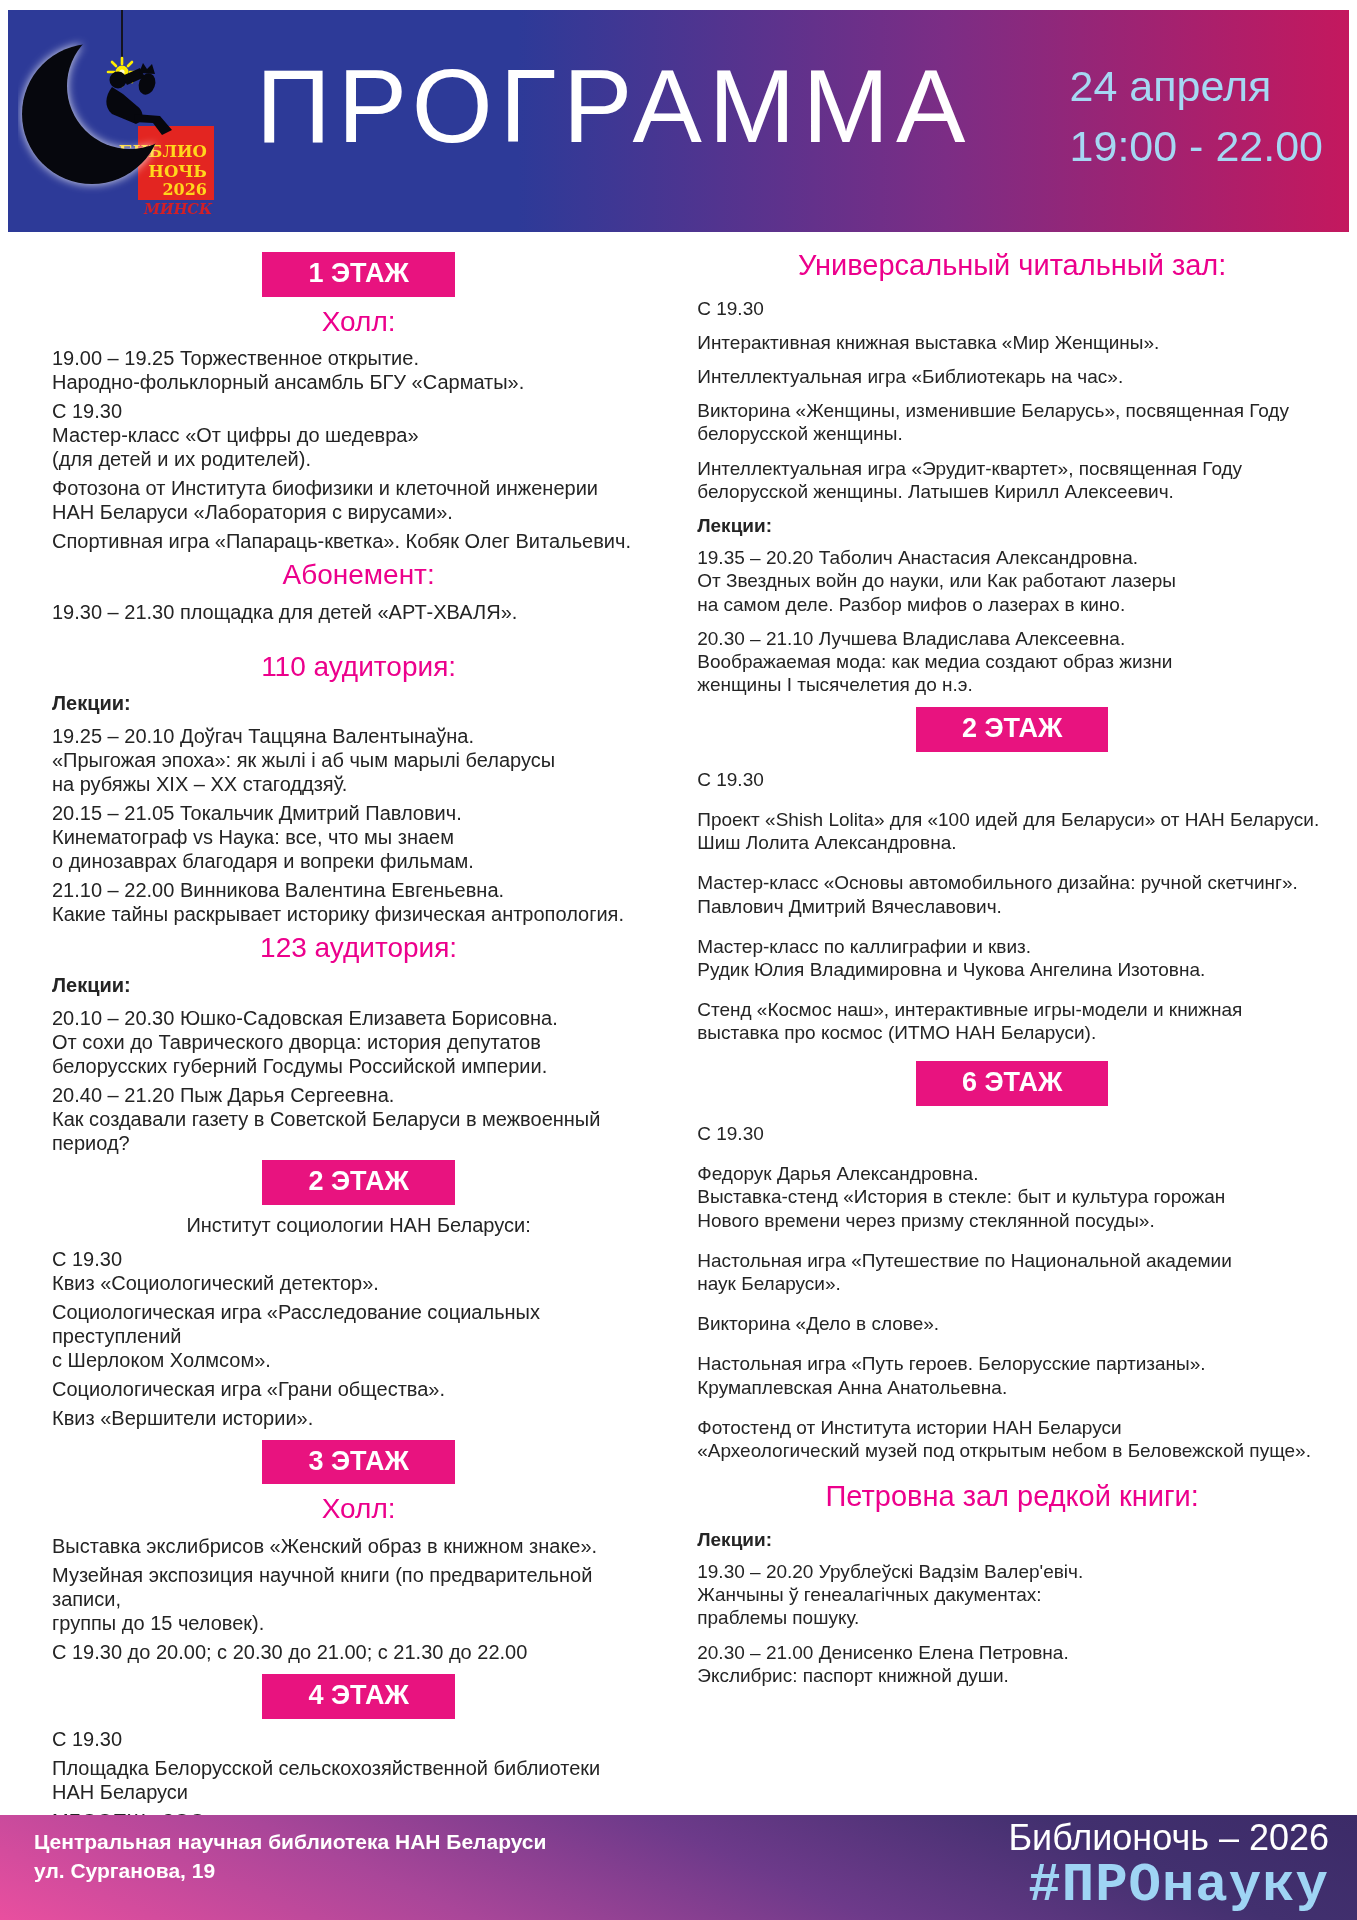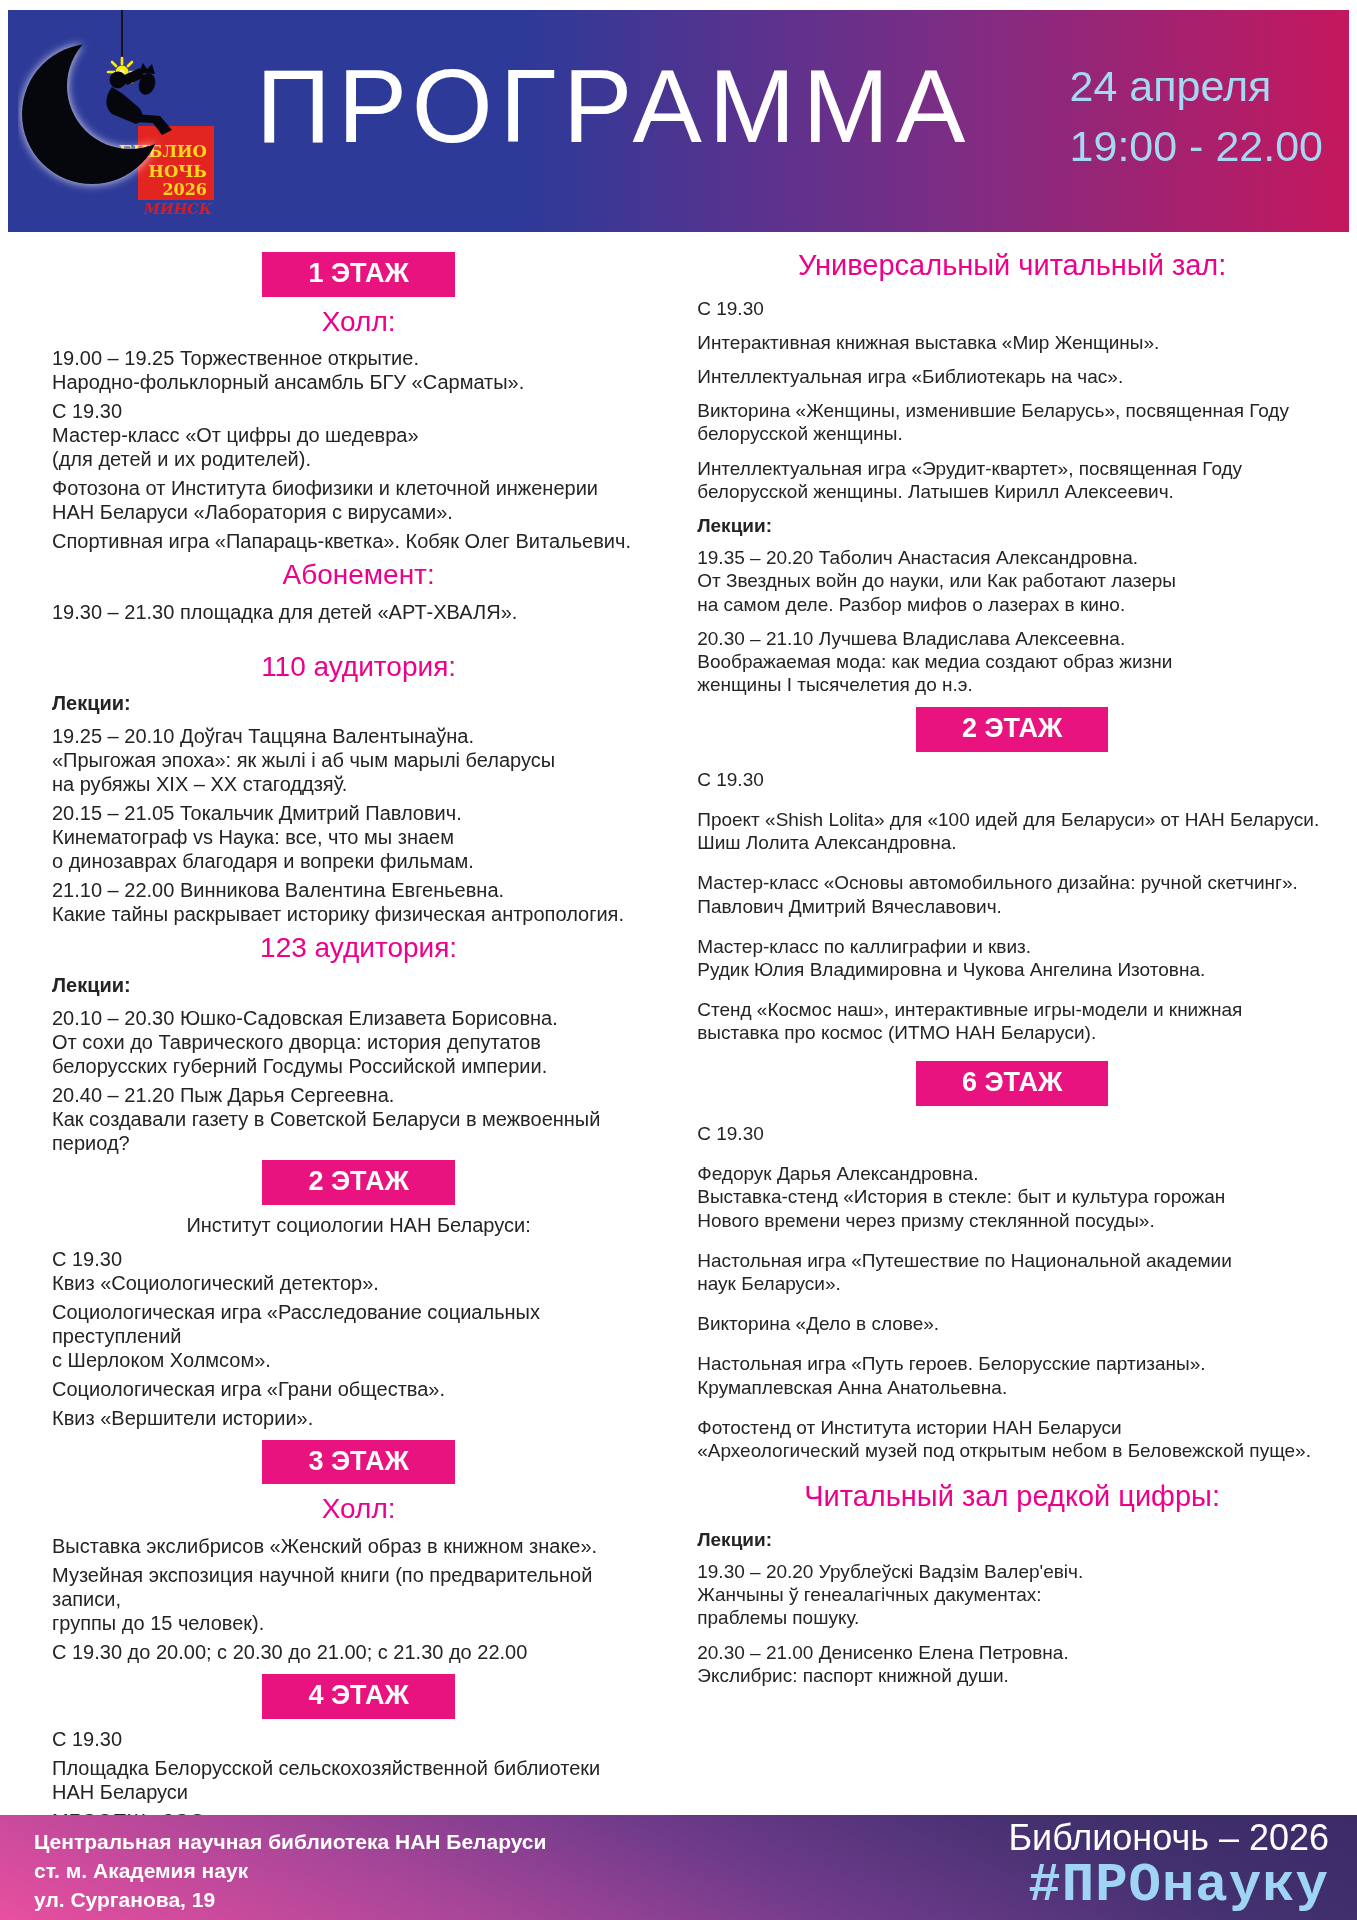"Читальный зал редкой цифры:" h3.pink-h { text: Читальный зал редкой цифры -> Петровна зал редкой книги }
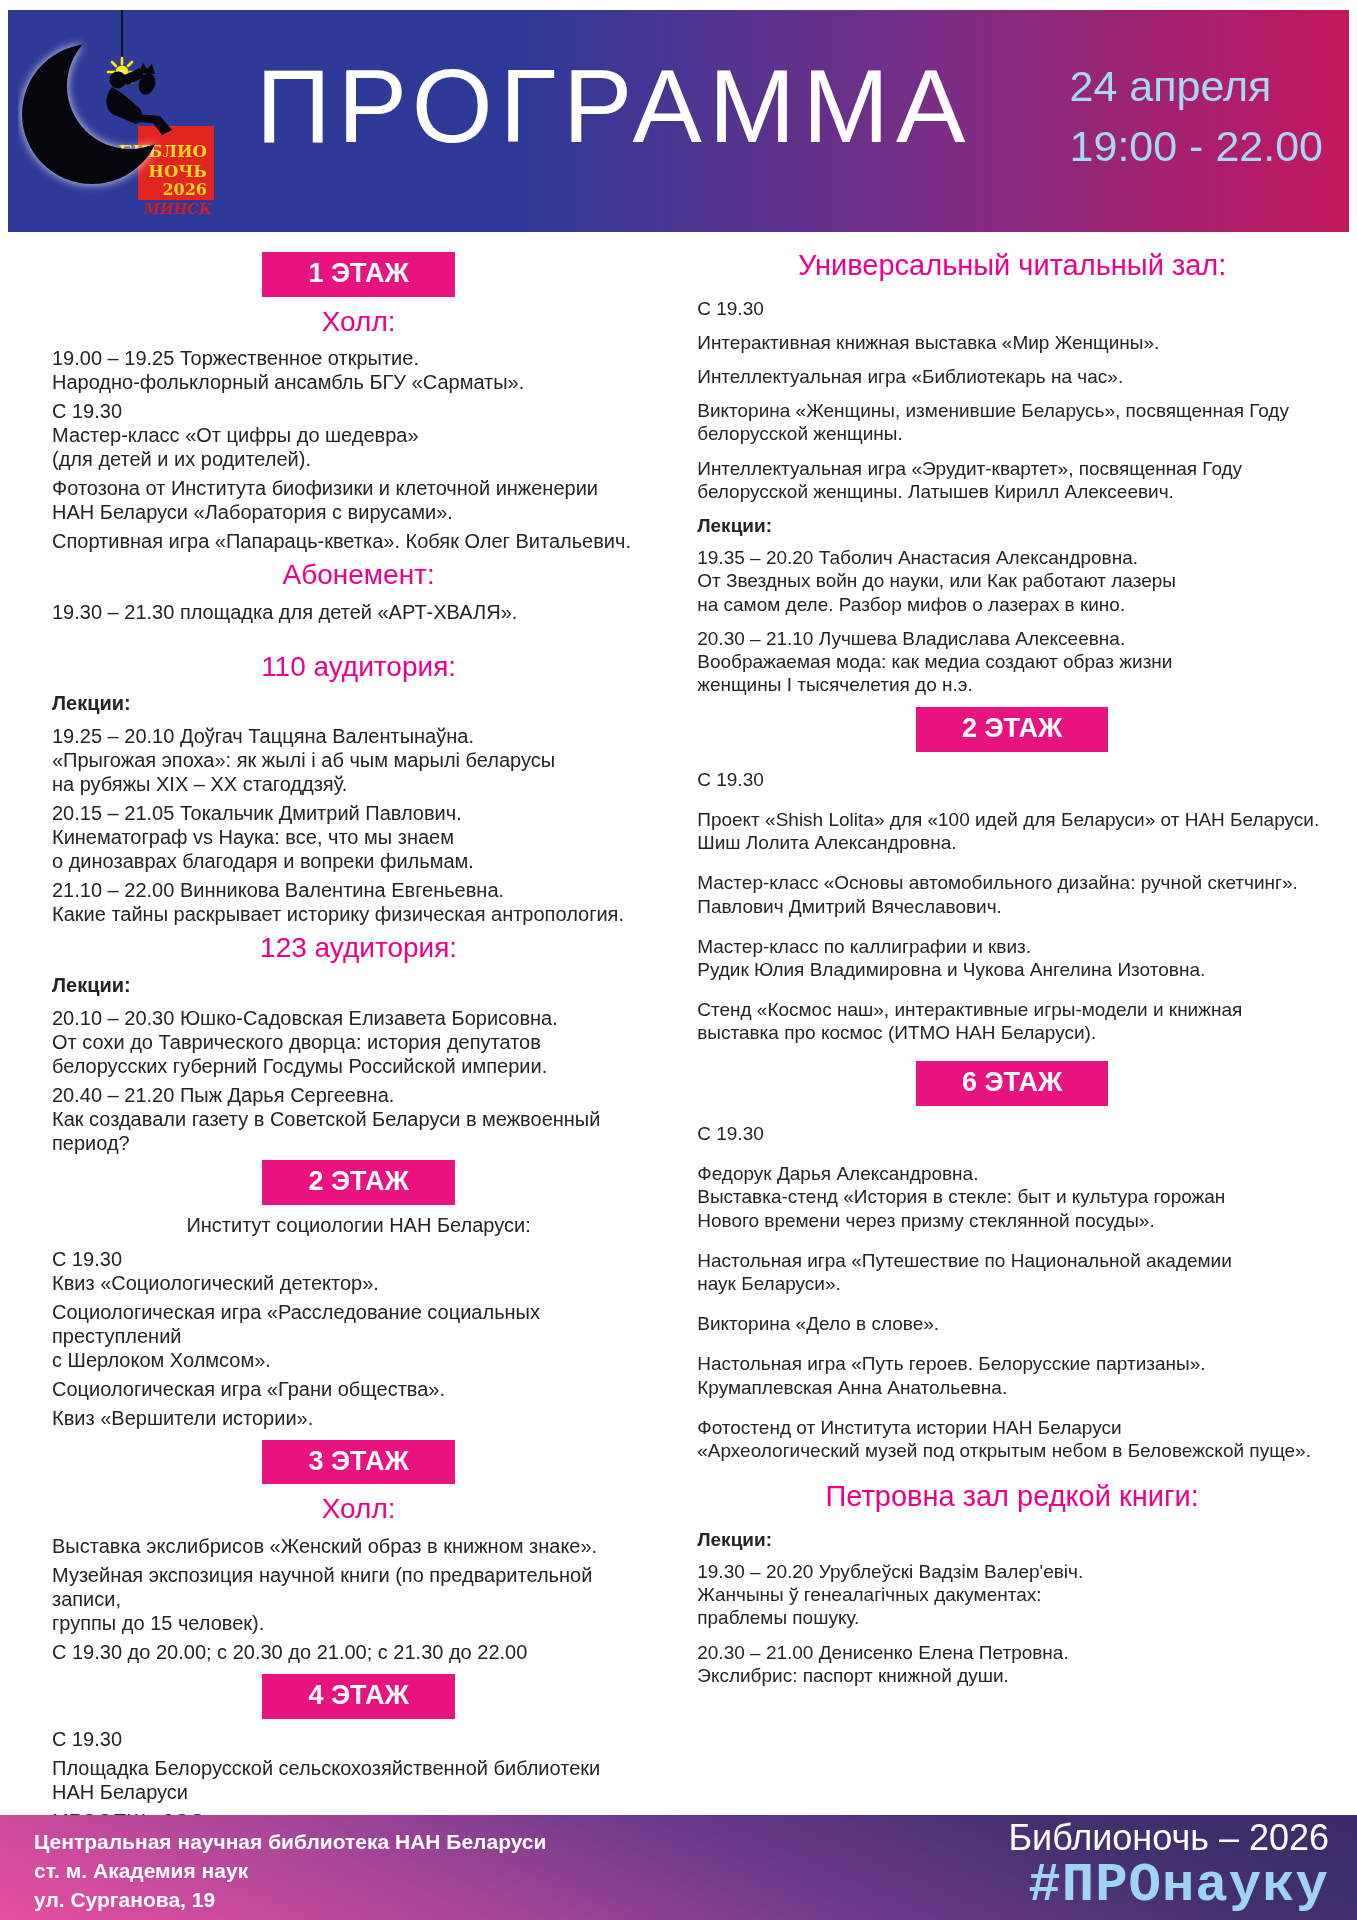"ст. м. Академия наук" div { html: <div>ст. м. Академия наук</div> -> none }
